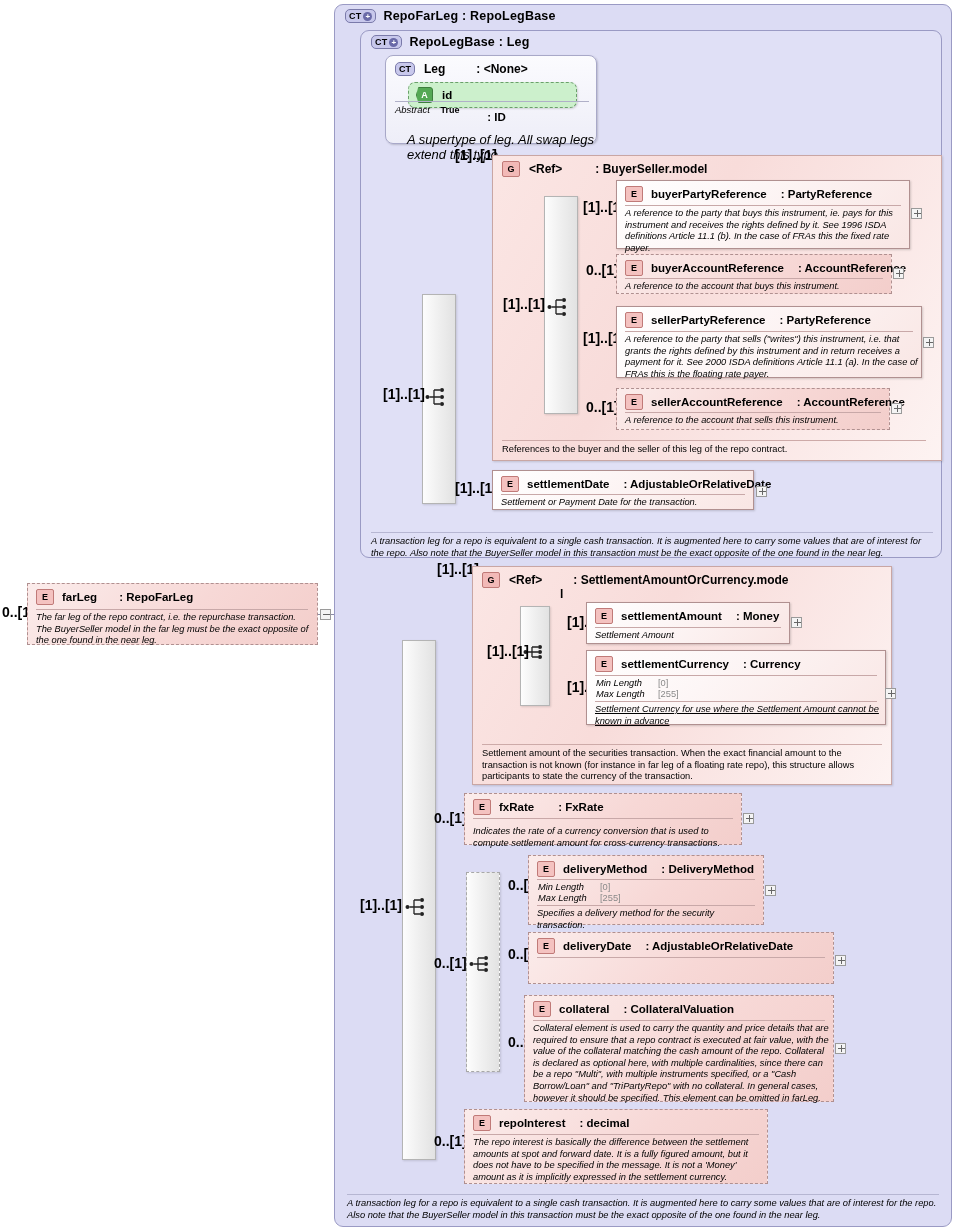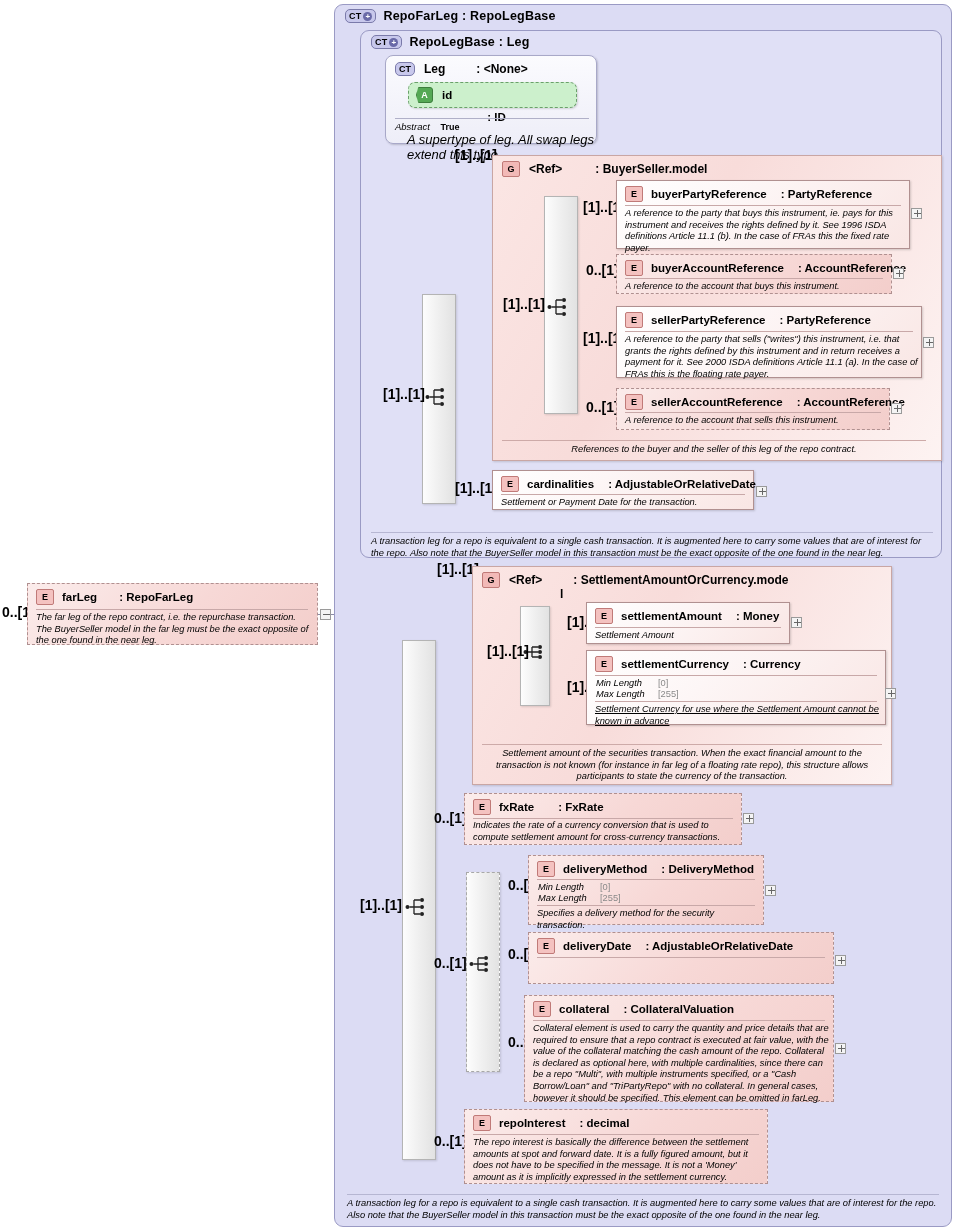"Abstract True" div.legfacets { top: 62px -> 45px }
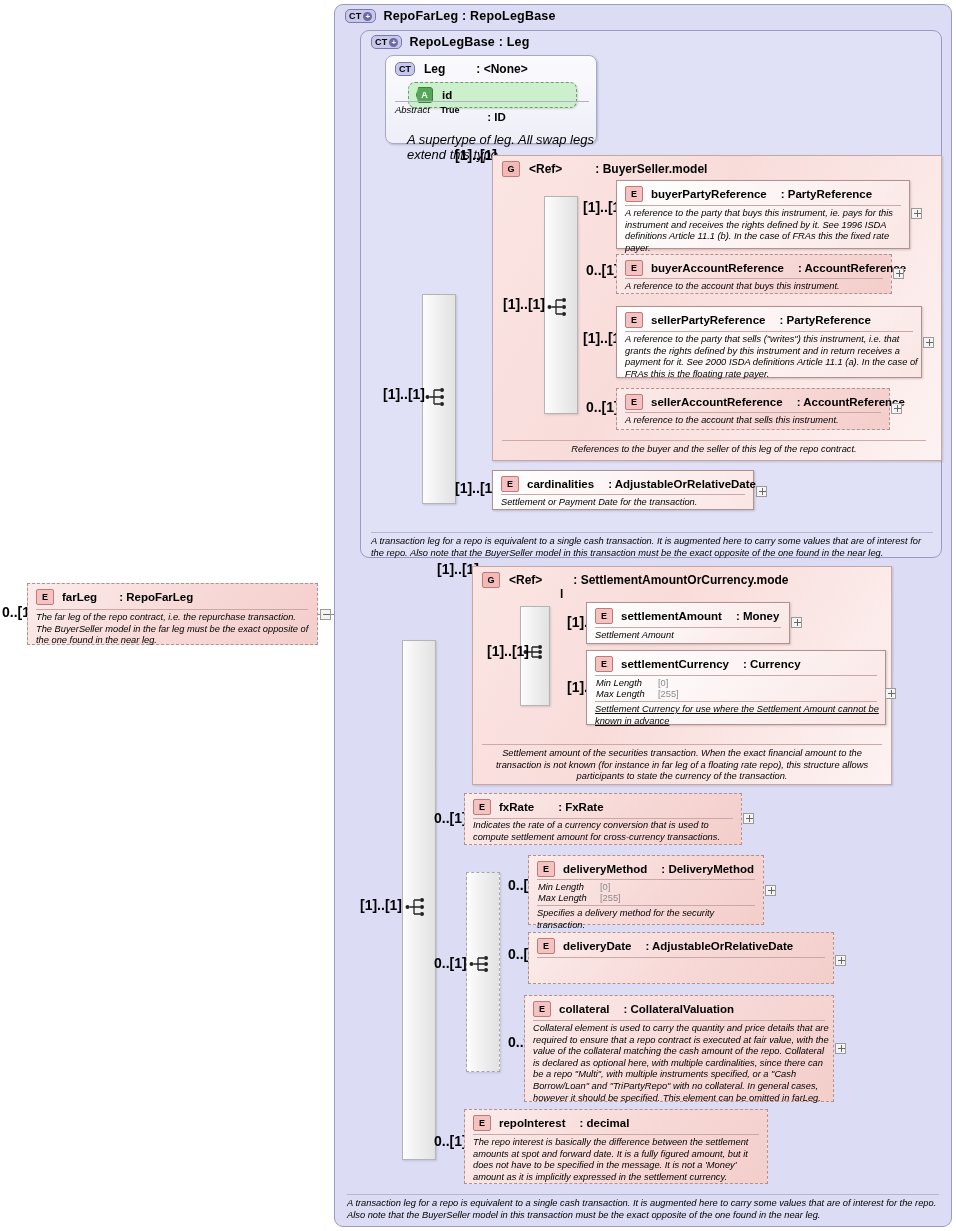"References to the buyer and" .gdoc { font-style: italic -> none; text-align: center -> none }
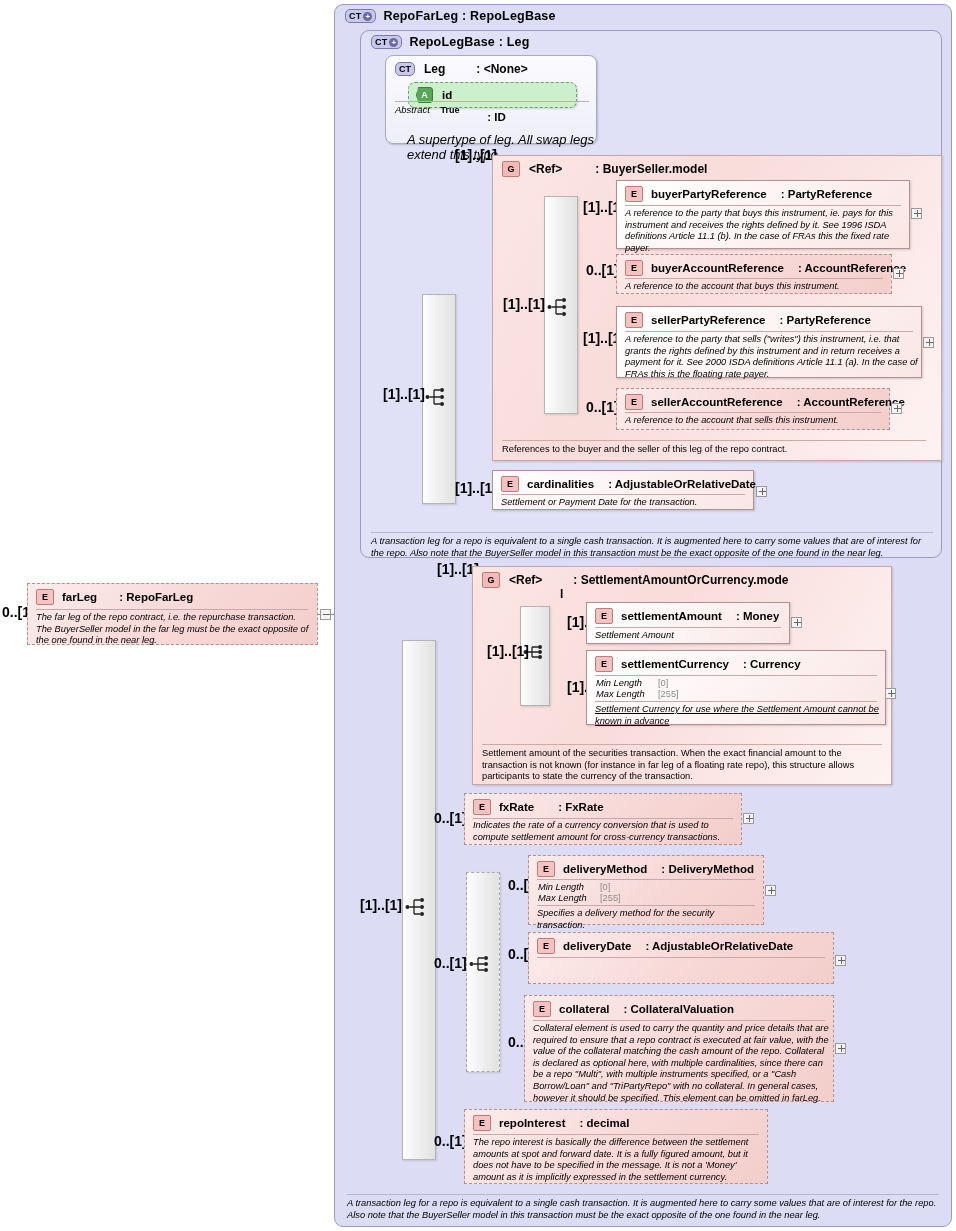"cardinalities" span { text: cardinalities -> settlementDate }
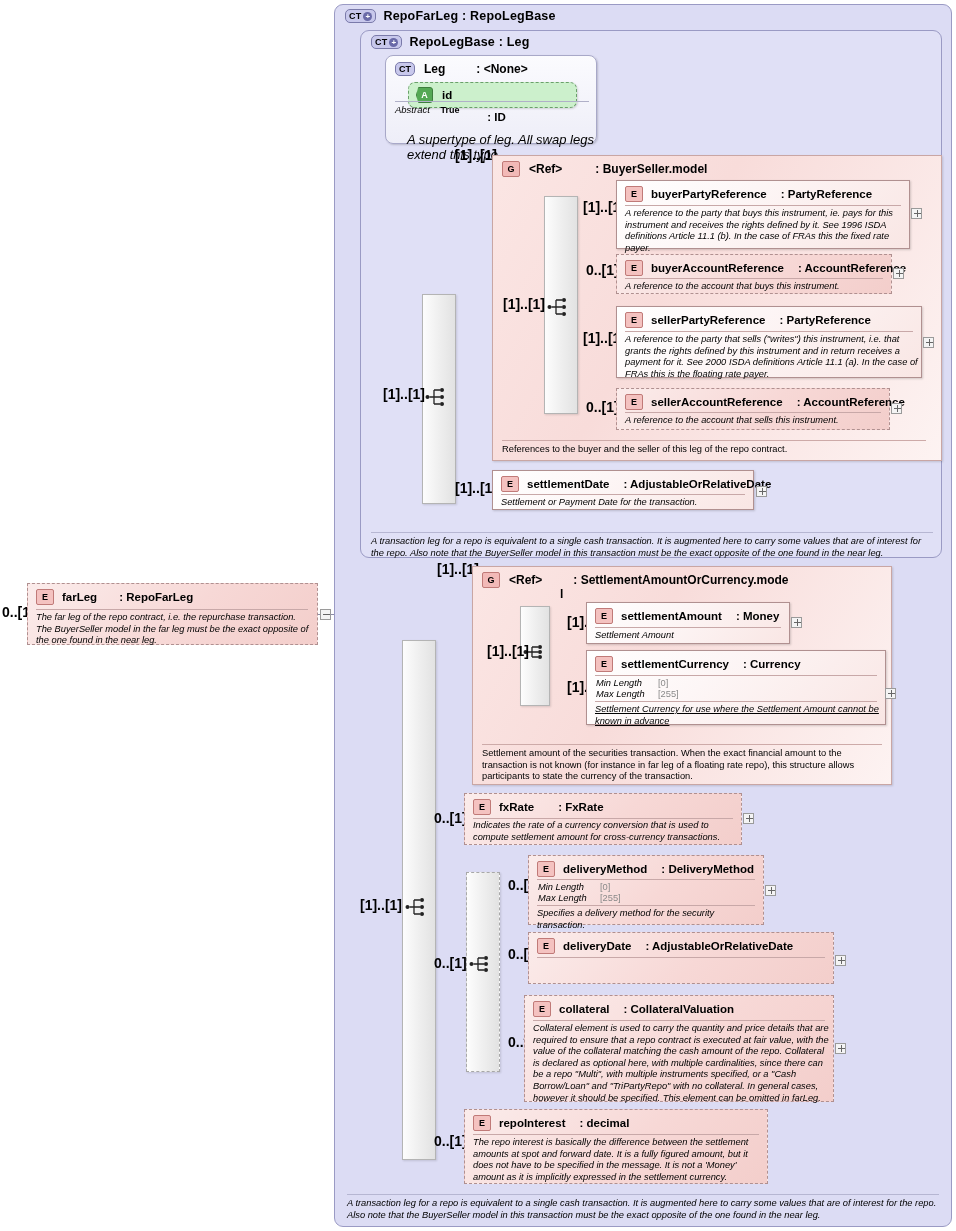"Indicates the rate of a" div.edoc { top: 26px -> 32px }
